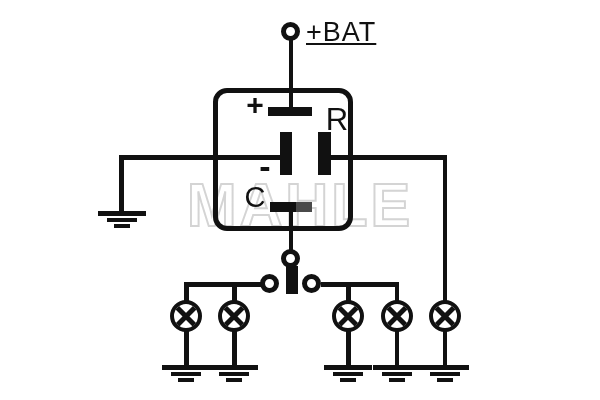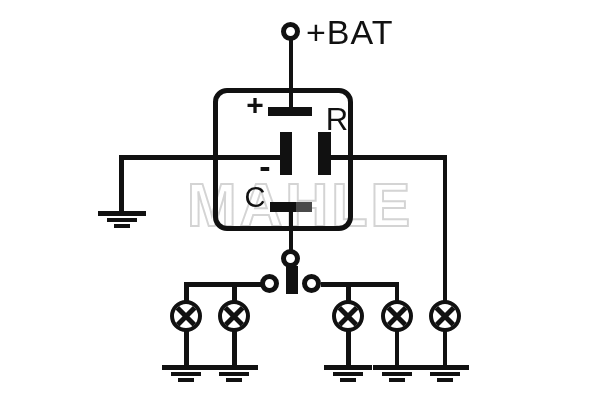"+BAT" .lbl-bat { font-size: 34px -> 27px; text-decoration: none -> underline }
